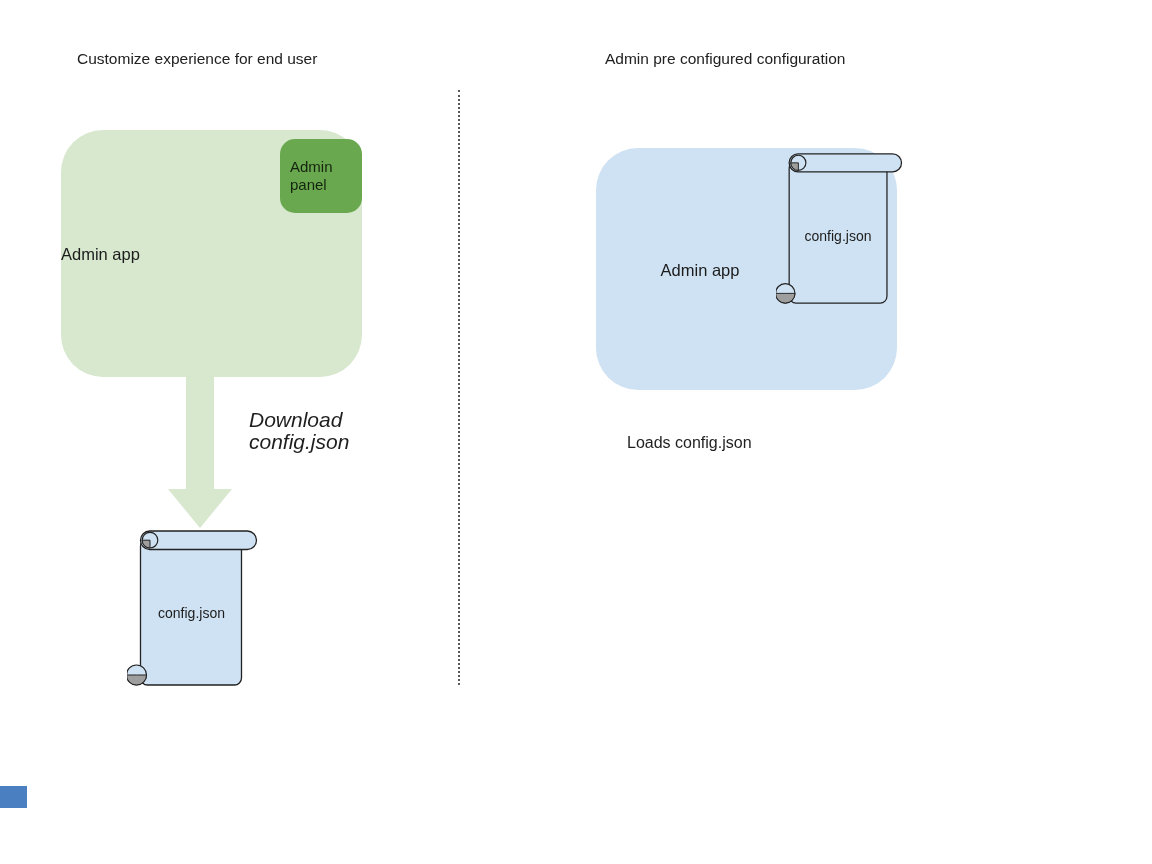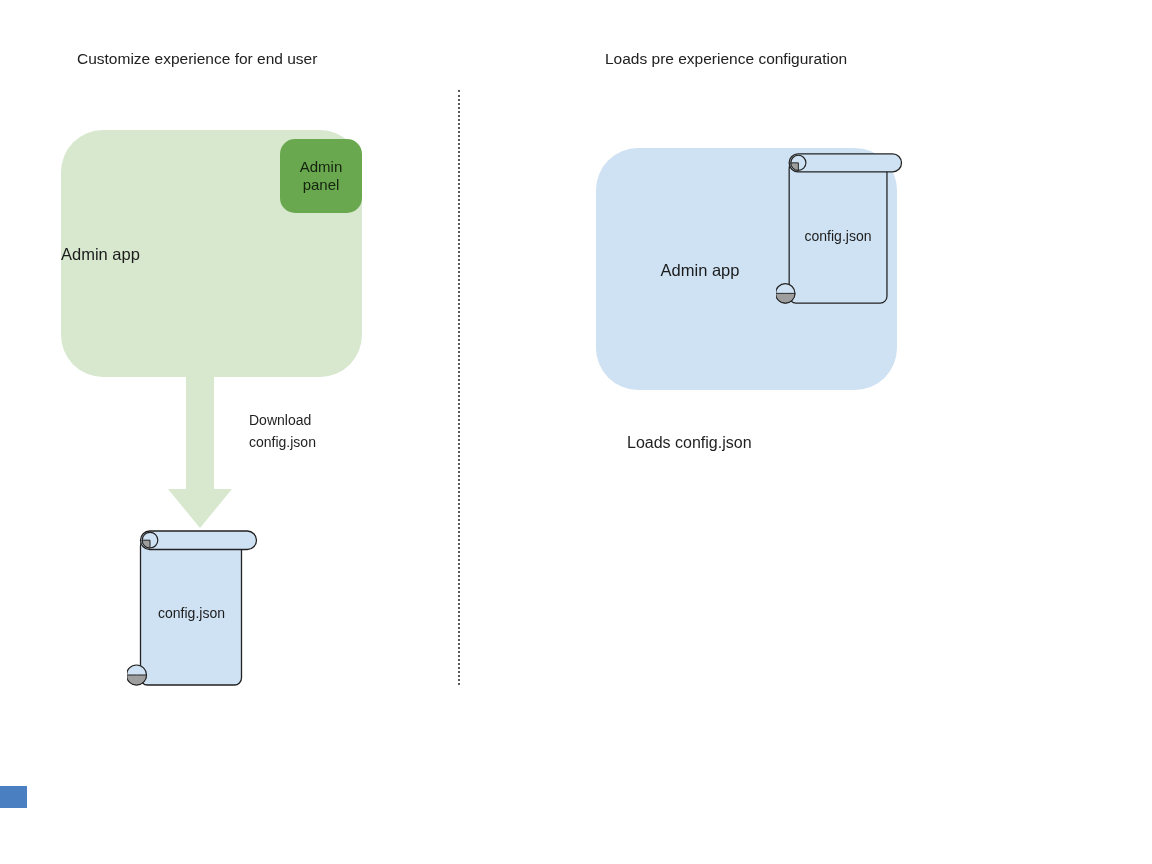"Loads pre experience configuration" div.abs { text: Loads pre experience -> Admin pre configured }
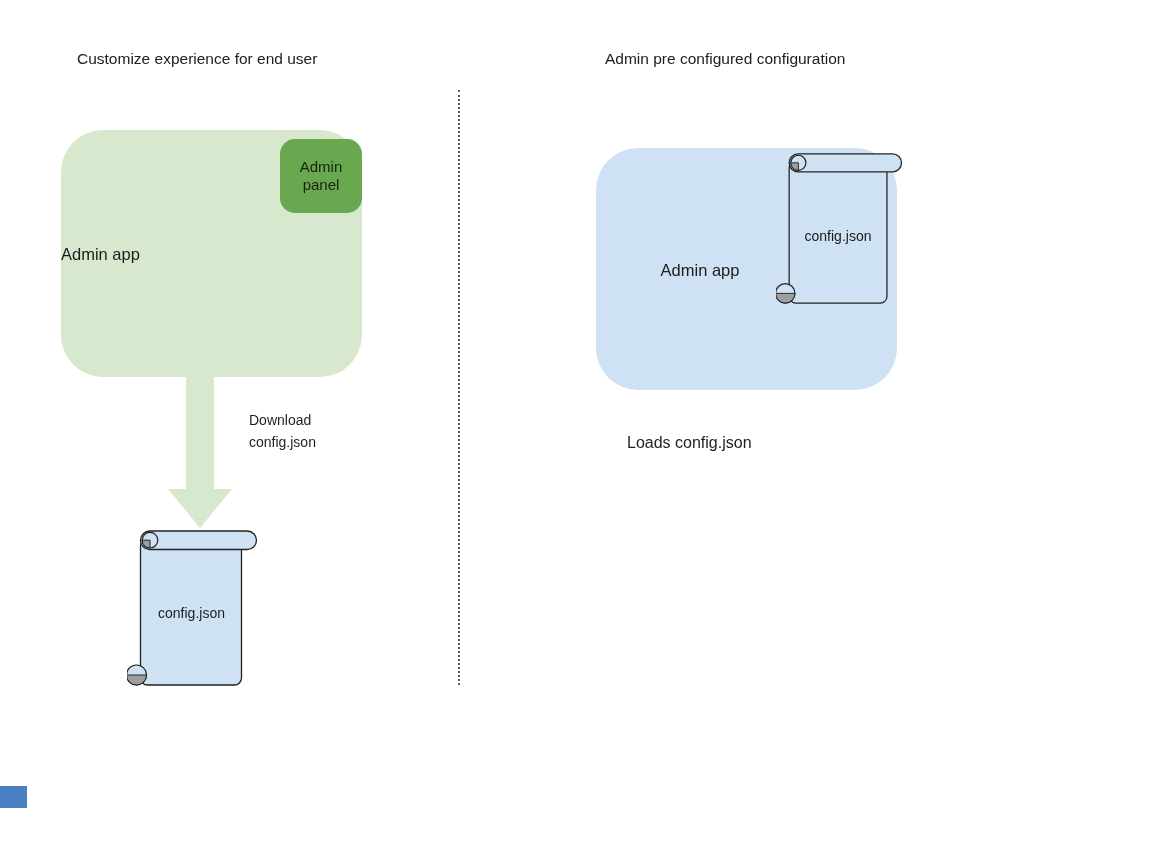"Admin panel" #admin-panel-label { text-align: center -> left }
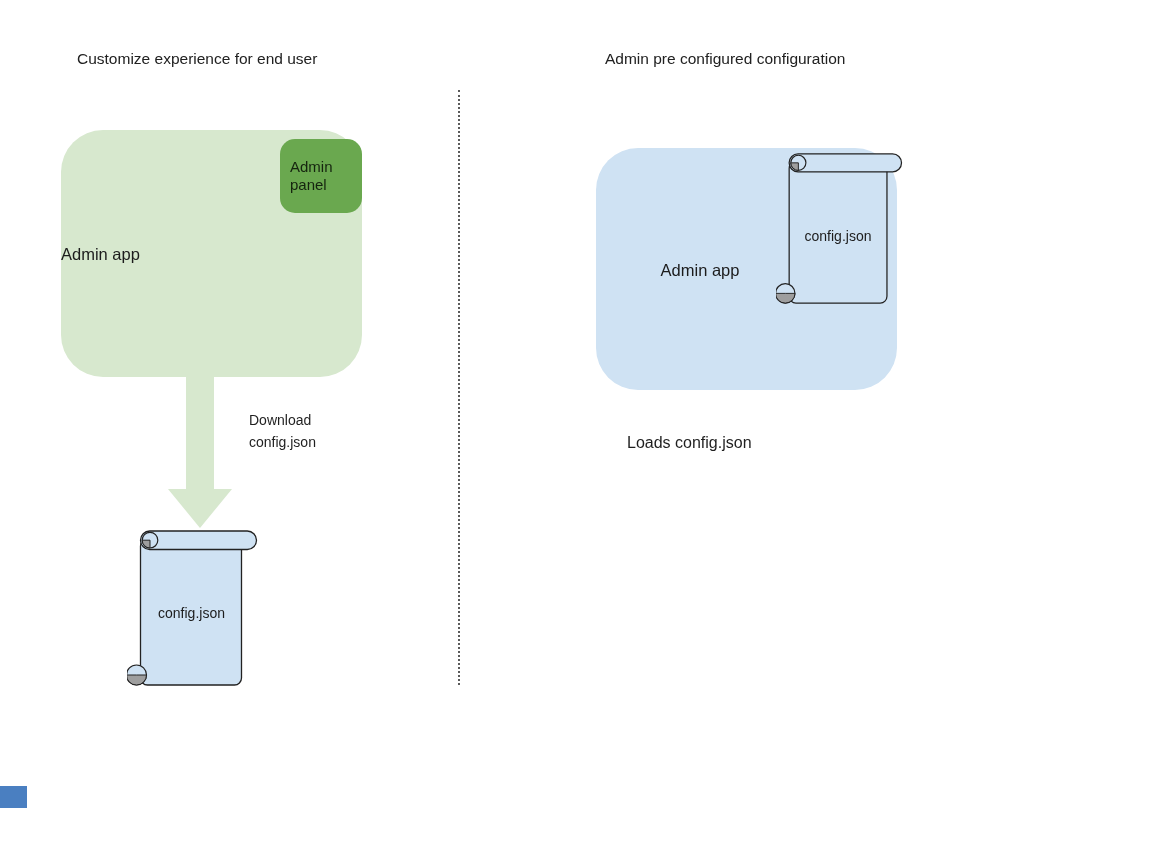"Download" #download-label { font-size: 14px -> 21px; font-style: none -> italic }
